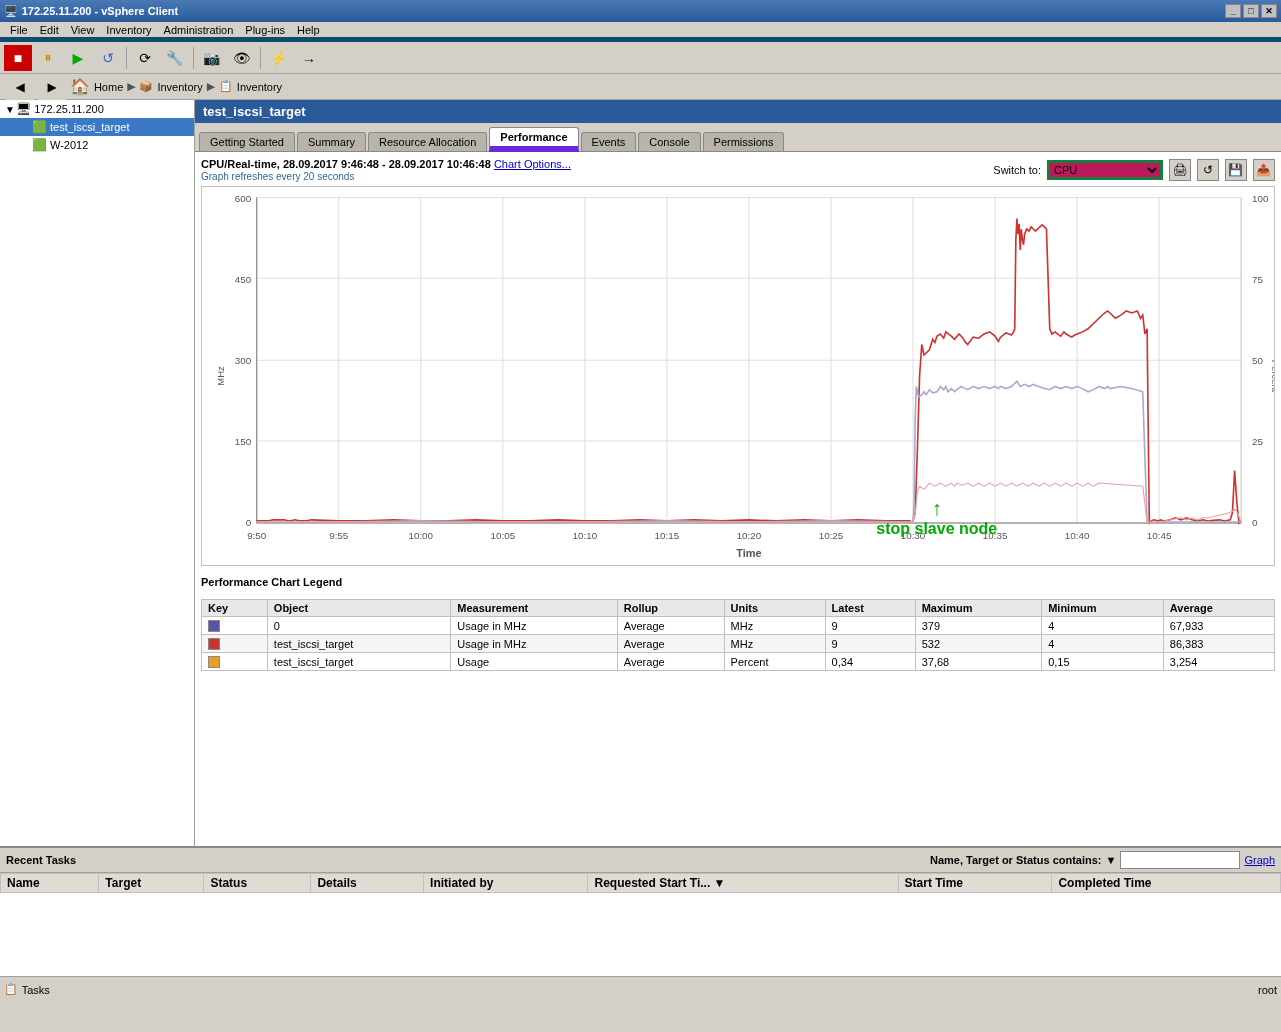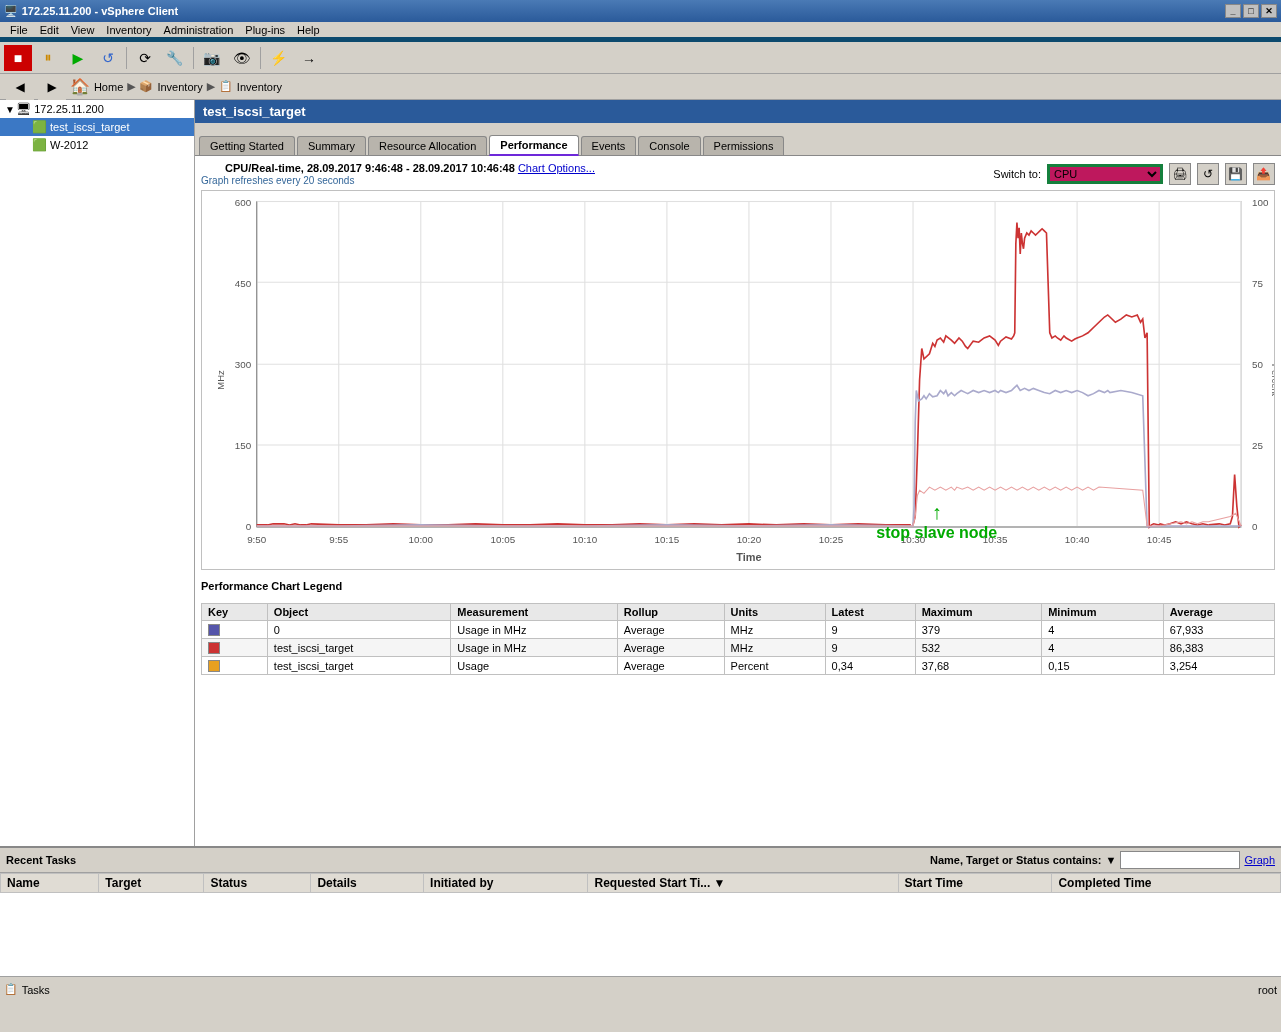"Performance" .tab.active { border-bottom: 2px solid #6d28d9 -> 6px solid #6d28d9; margin-top: 8px -> none }
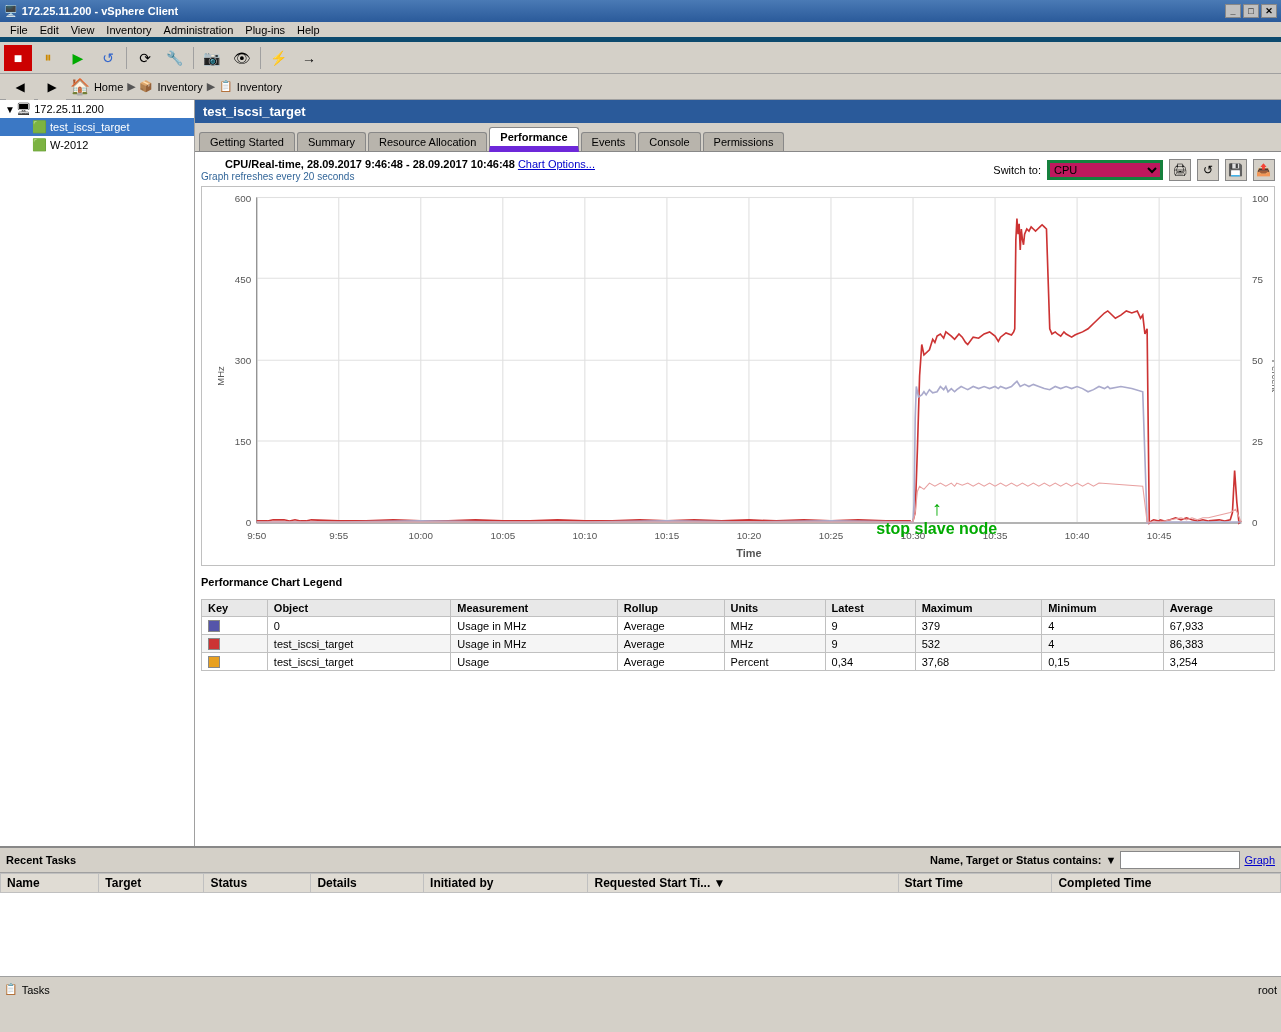"CPU/Real-time, 28.09.2017 9:46:48 -" span { margin-left: 24px -> none }
